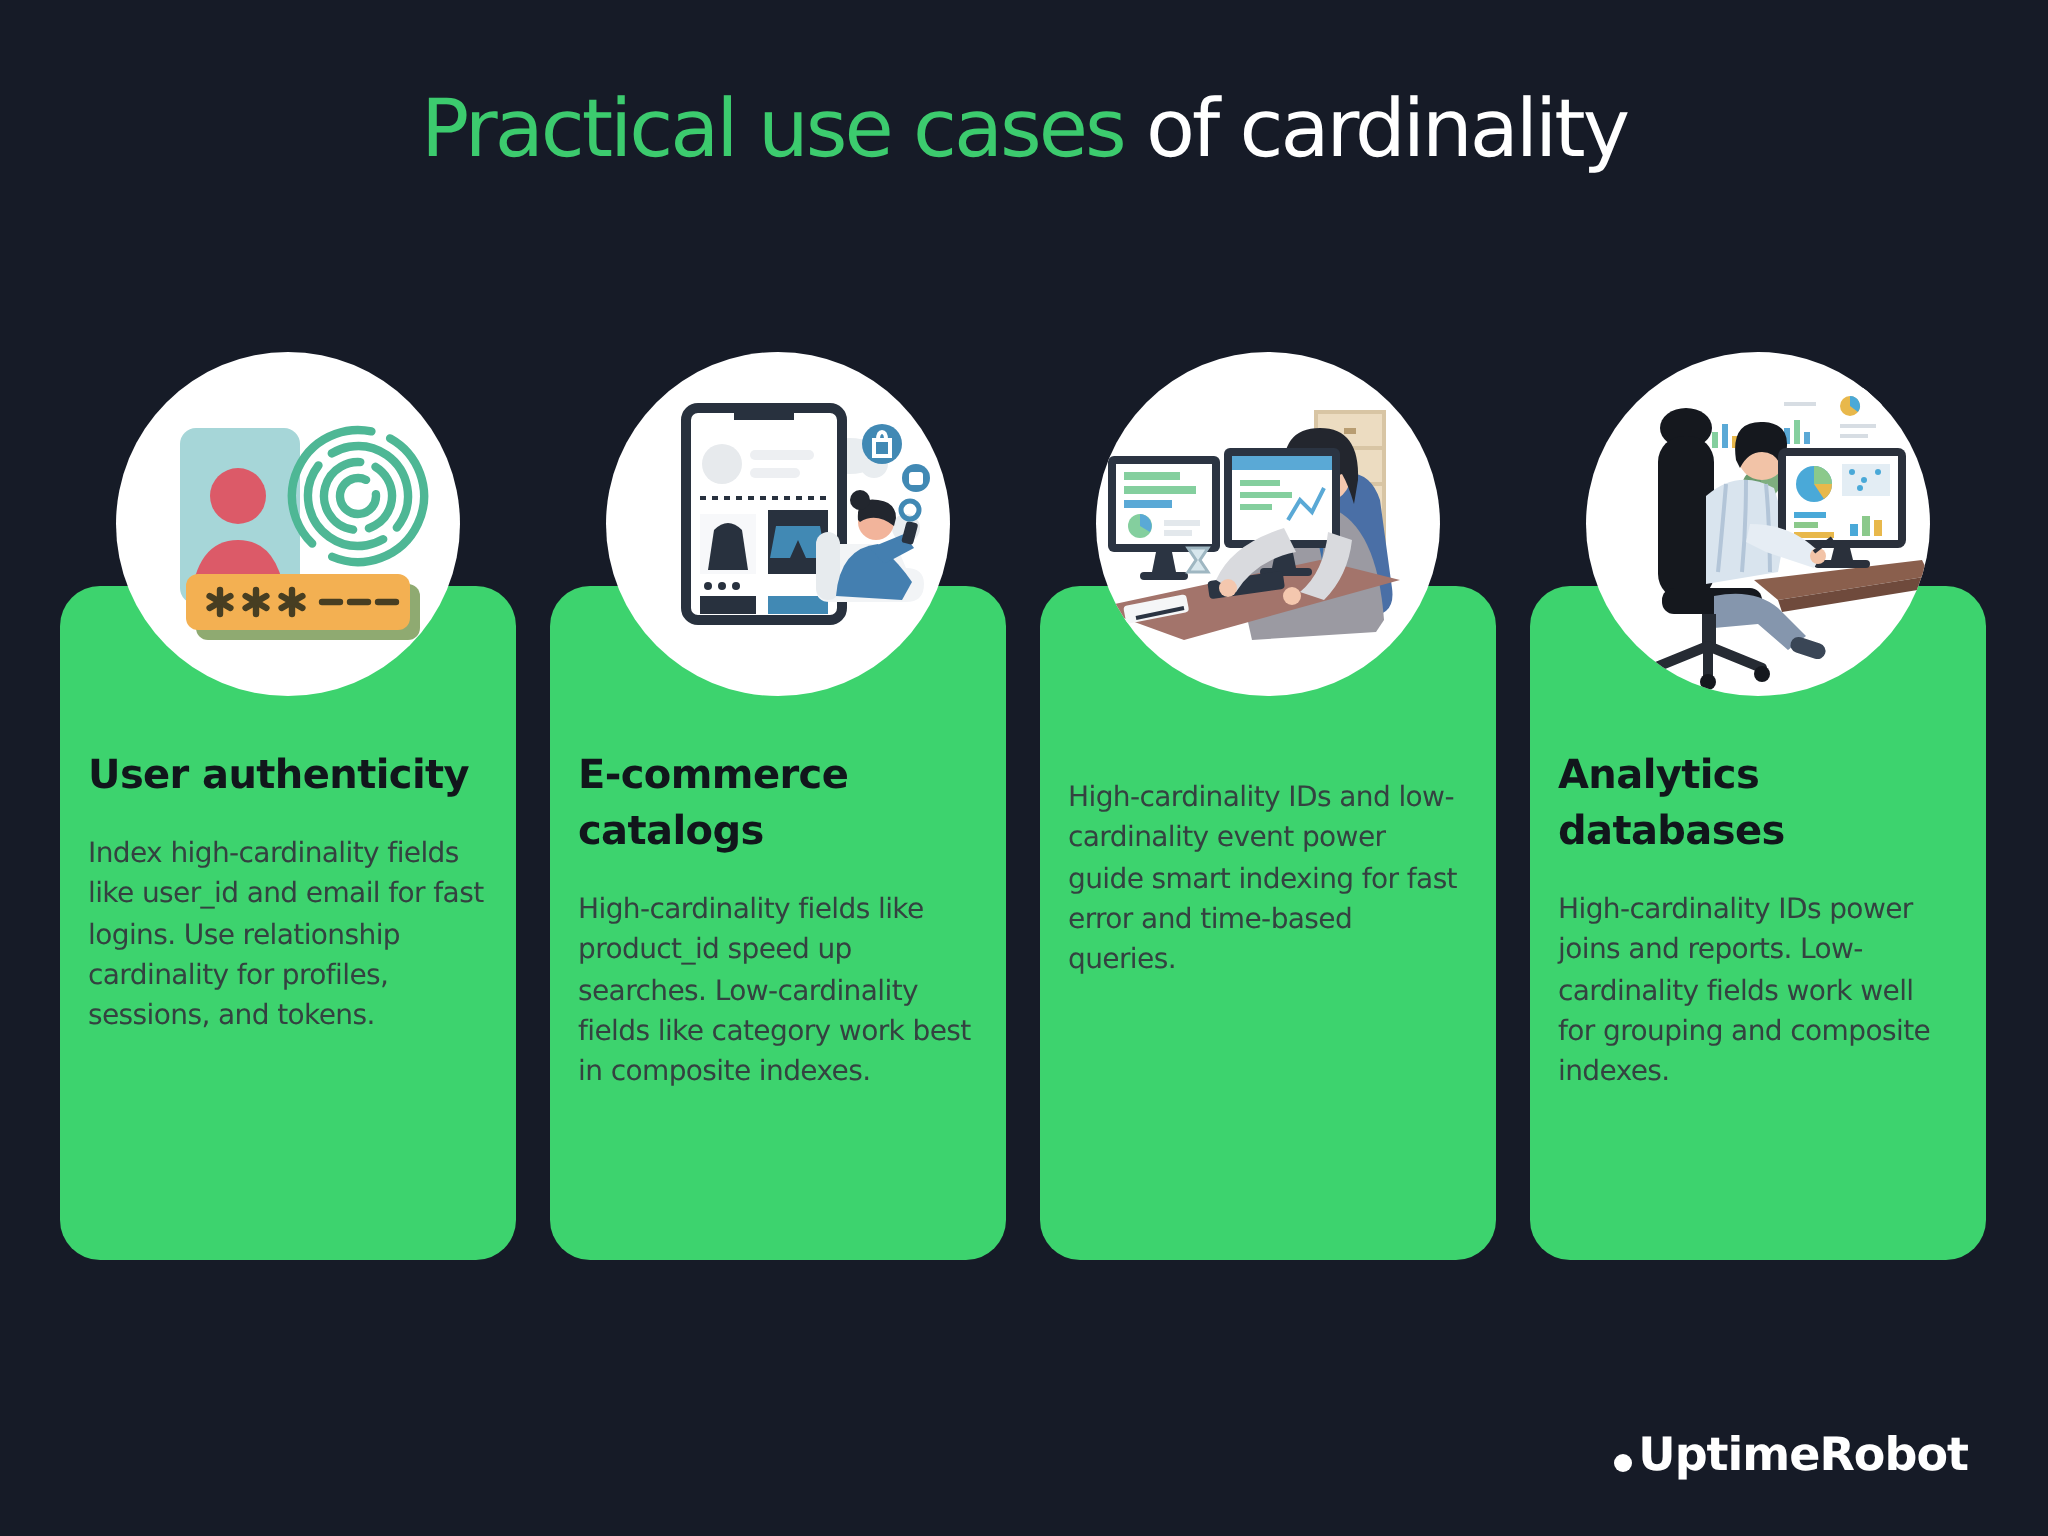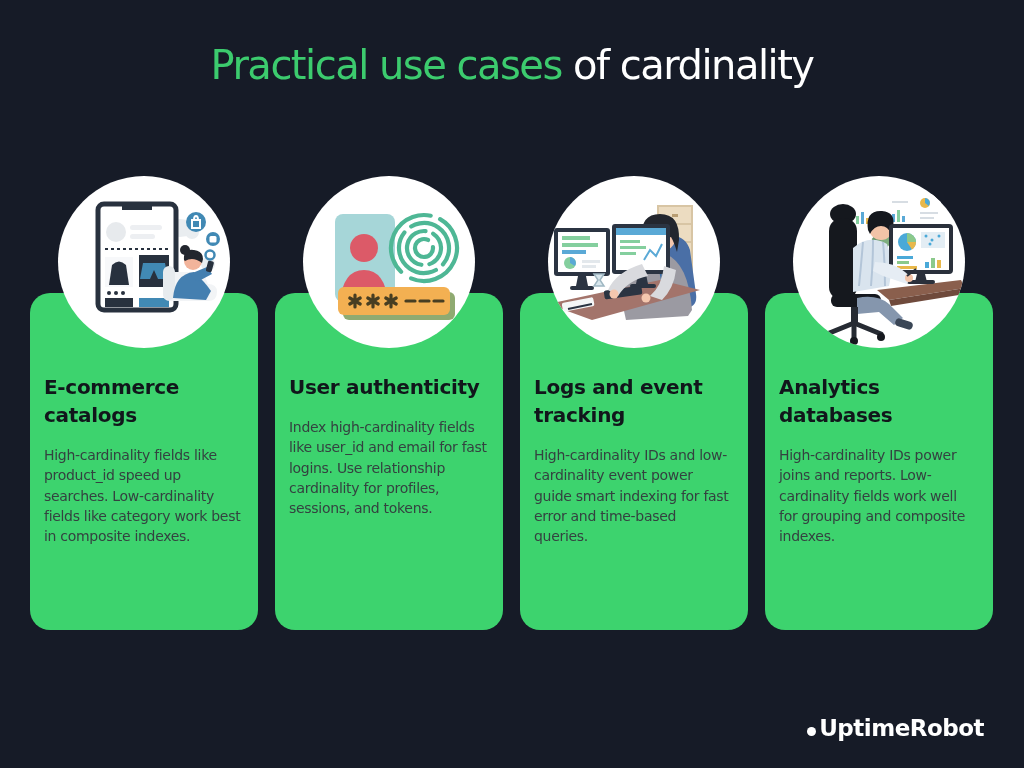"E-commerce catalogs" div.col { order: before "User authenticity" -> after "User authenticity" }
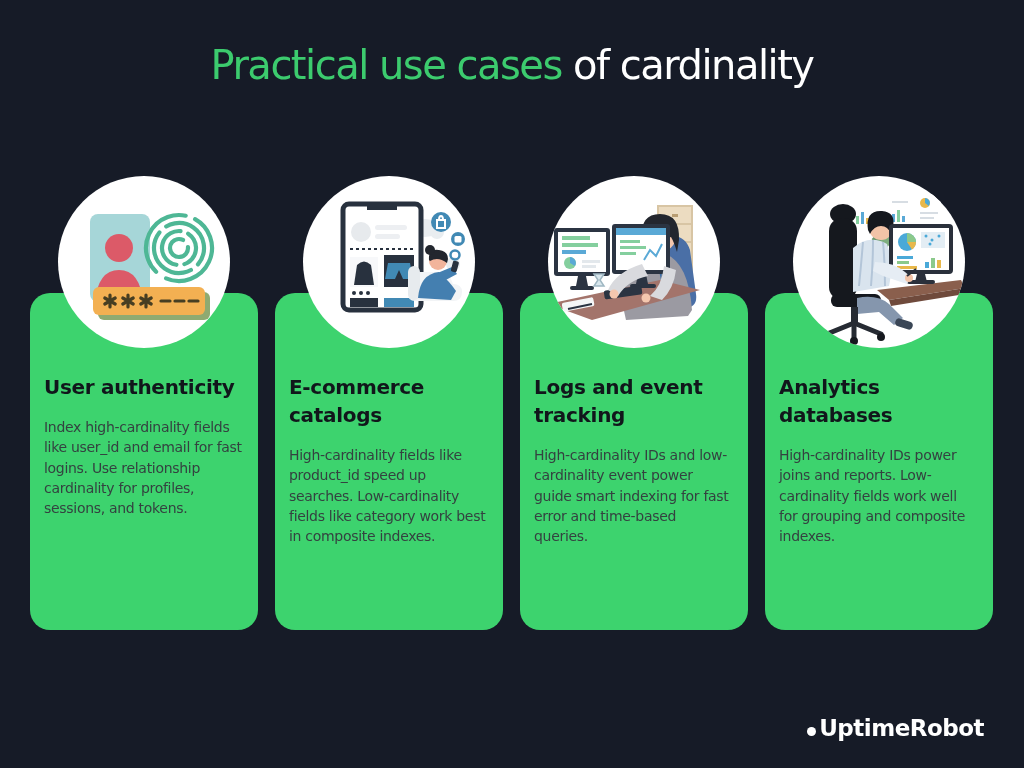"Logs and event tracking" h2 { html: <h2>Logs and event tracking</h2> -> none }
